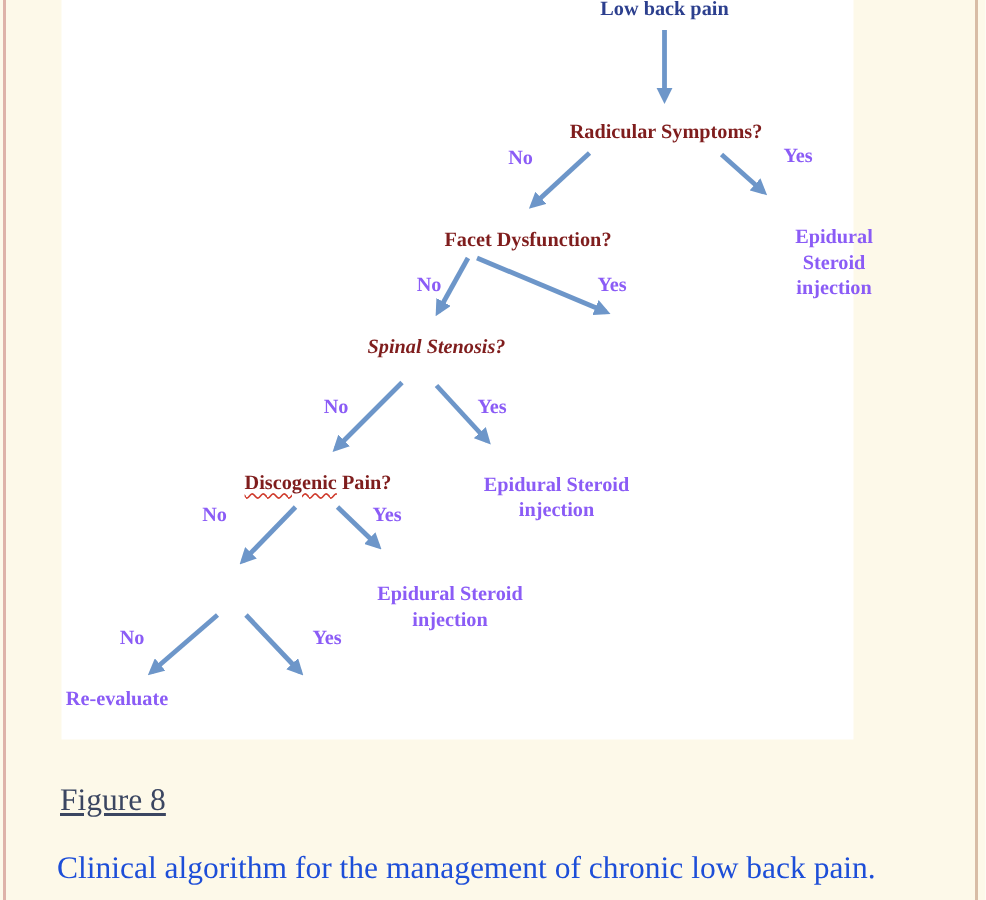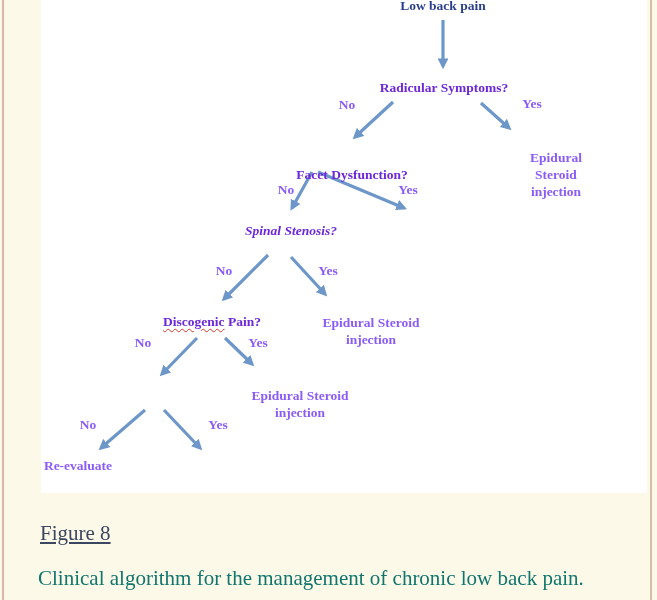"Low back pain" .figure-panel { width: 606px -> 528px }
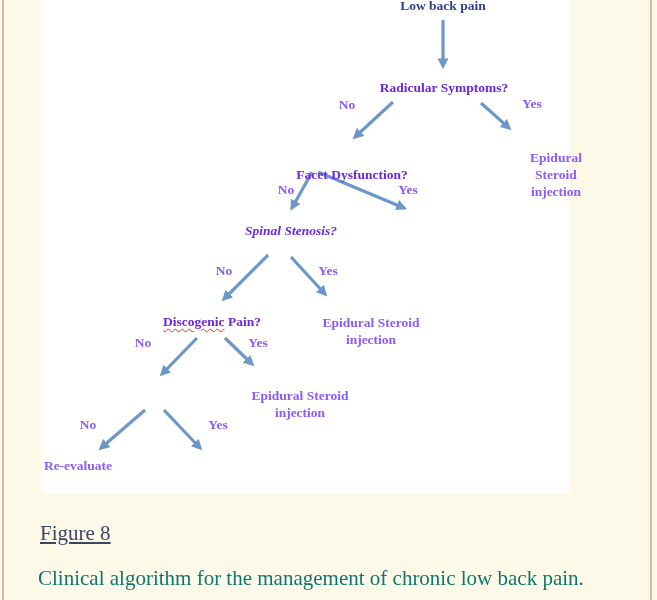"Radicular Symptoms?" .fc-question { color: #6d28d9 -> #7f1d1d }
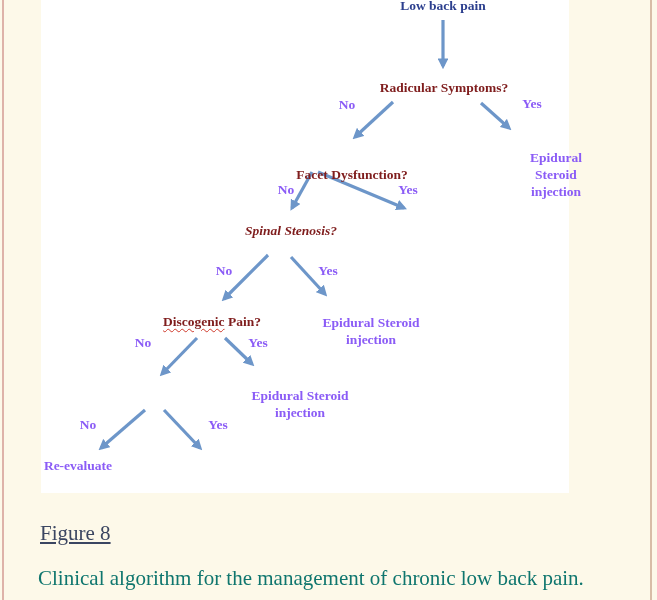"Facet Dysfunction?" div.fc-label { margin-top: 15px -> none }
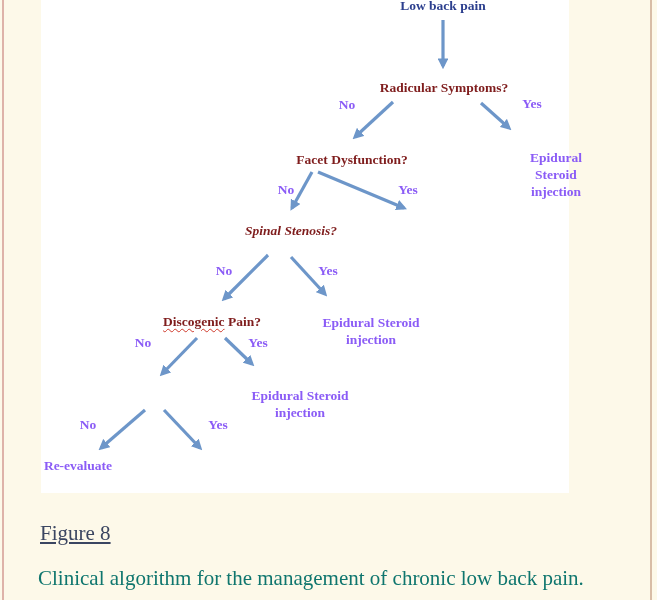"Clinical algorithm for the management" .figure-caption { color: #0f766e -> #1d4ed8 }
